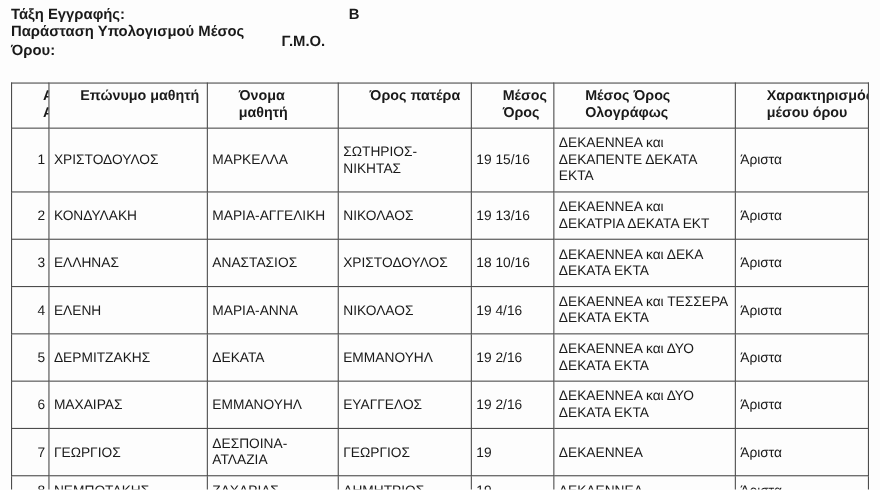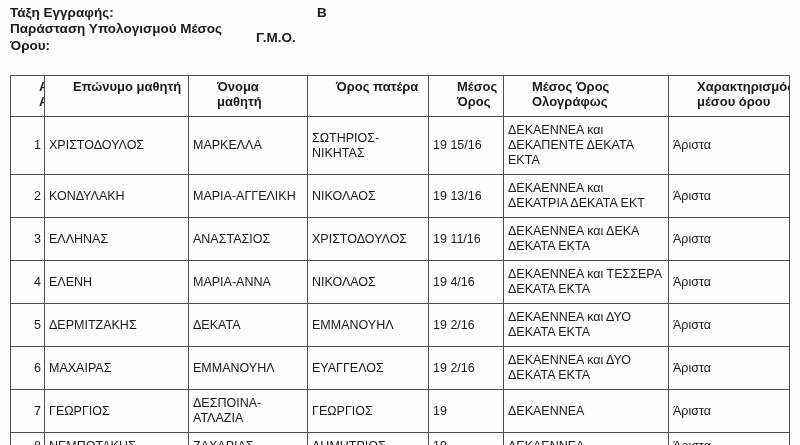"19 11/16" td.cell-average { text: 19 11/16 -> 18 10/16 }
